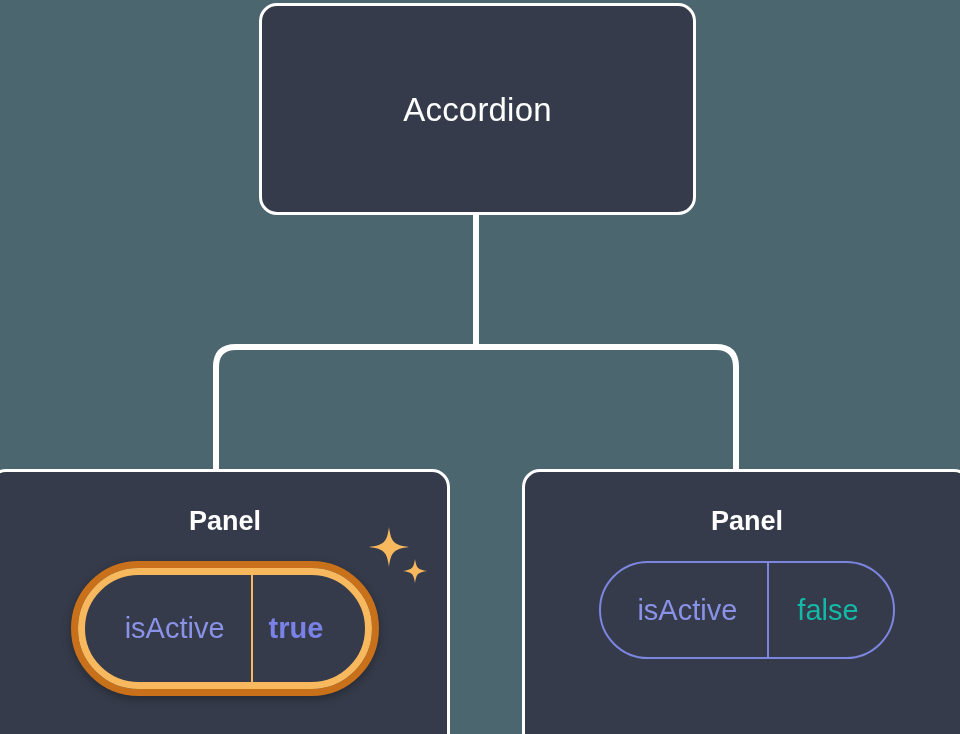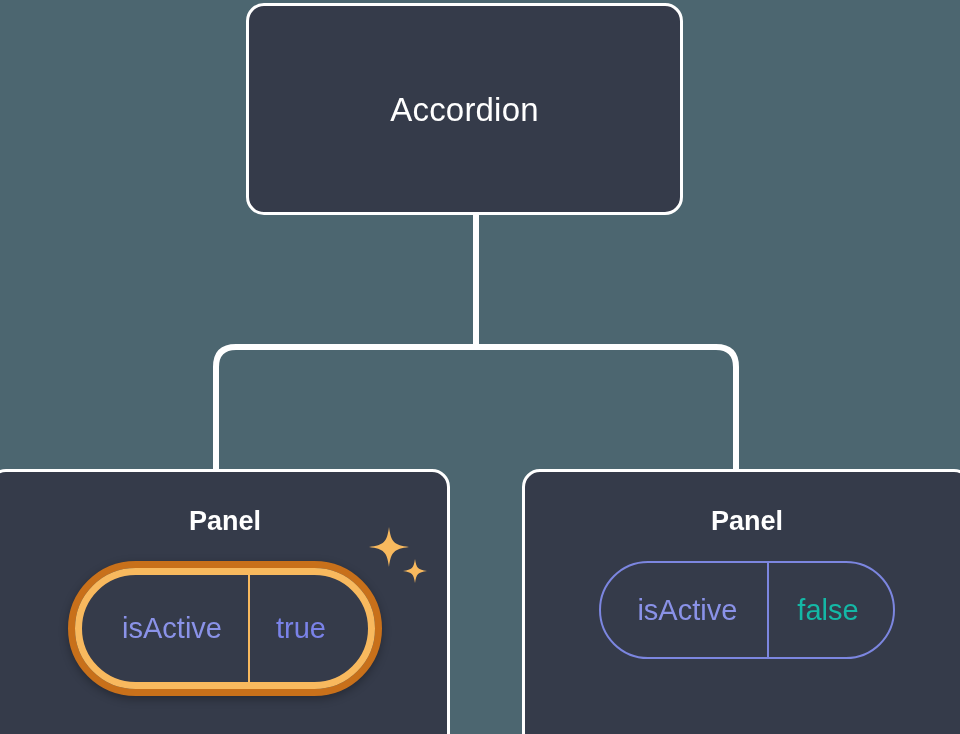"Accordion" #node-accordion { left: 246px -> 259px }
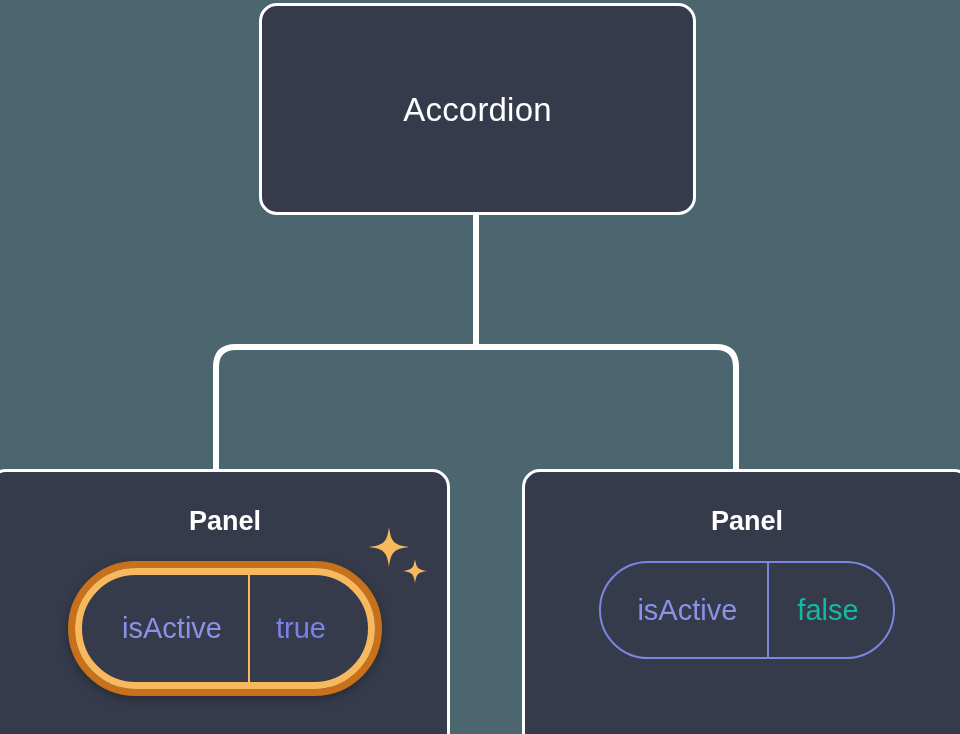"true" .pill-highlight-inner .pill-val { font-weight: normal -> bold; padding: 0 42px 0 26px -> 0 42px 0 16px }
